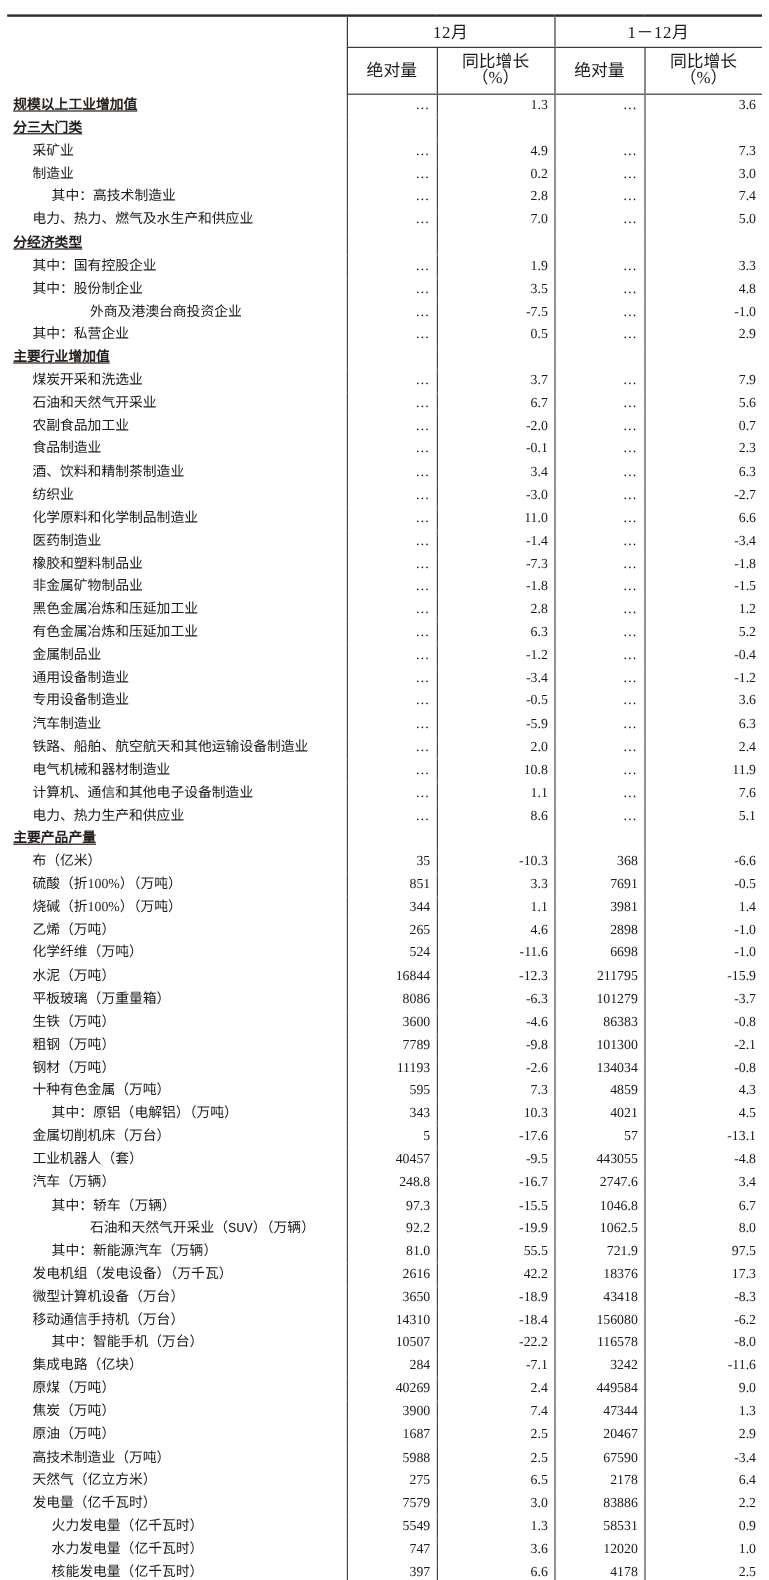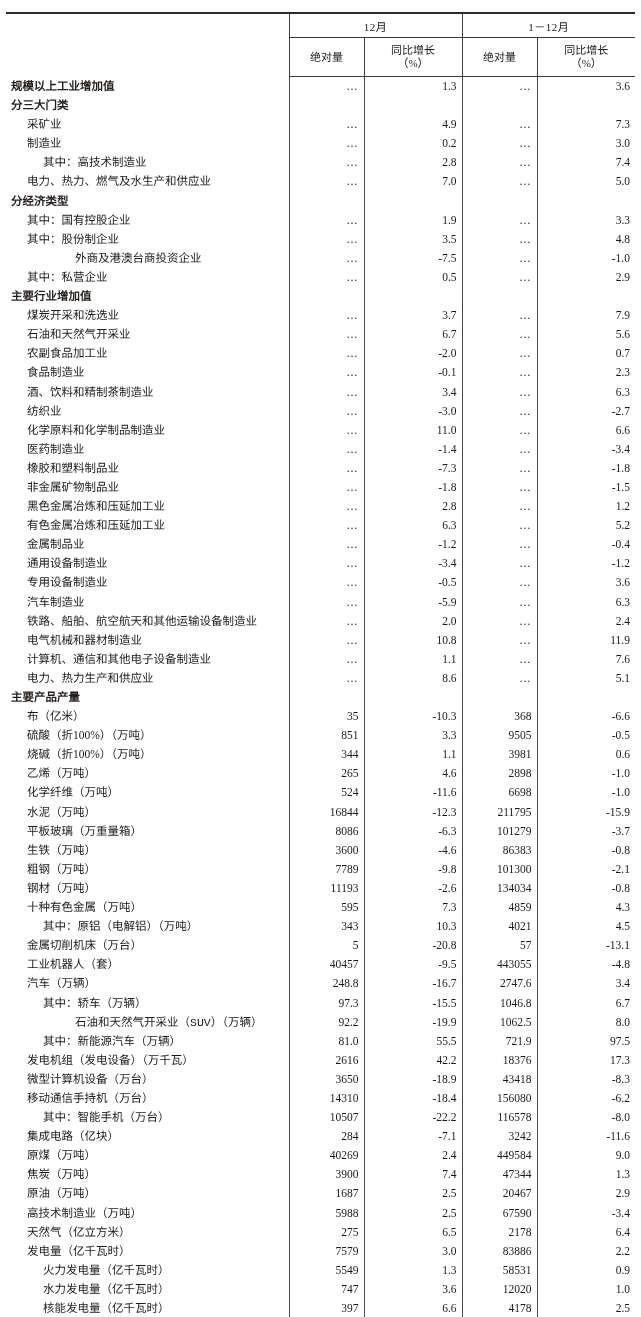"12月" thead th { font-size: 11px -> 14px }
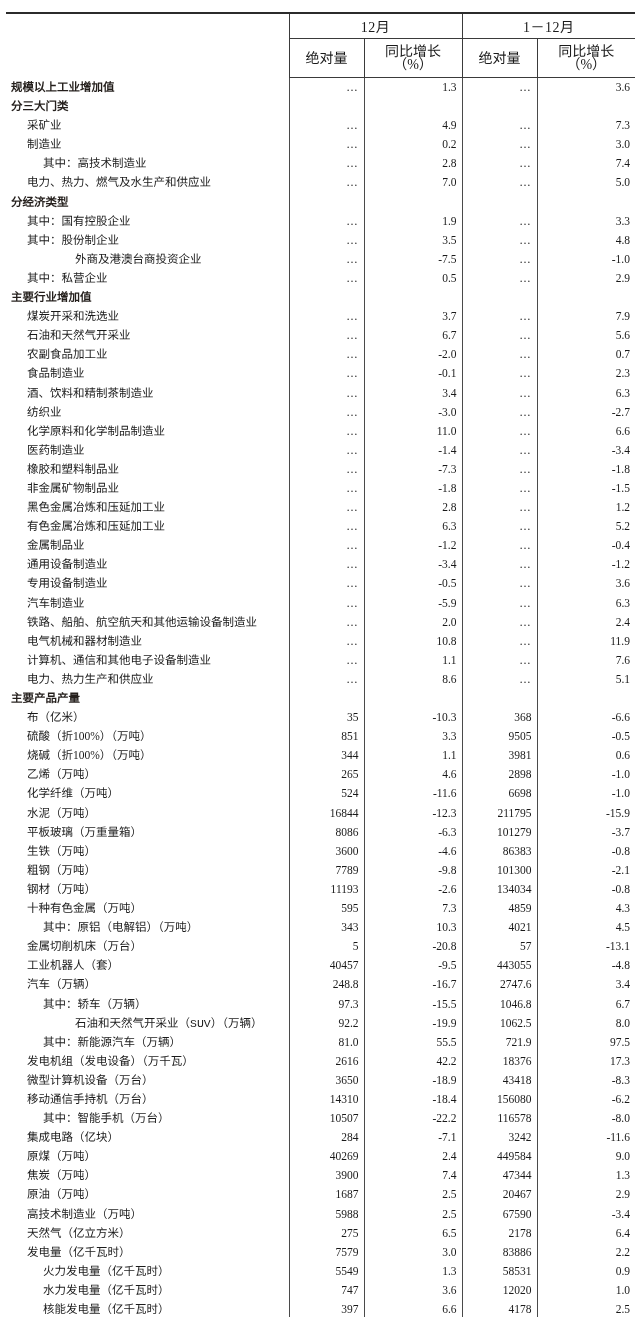"规模以上工业增加值" .section td.lbl { text-decoration: none -> underline }
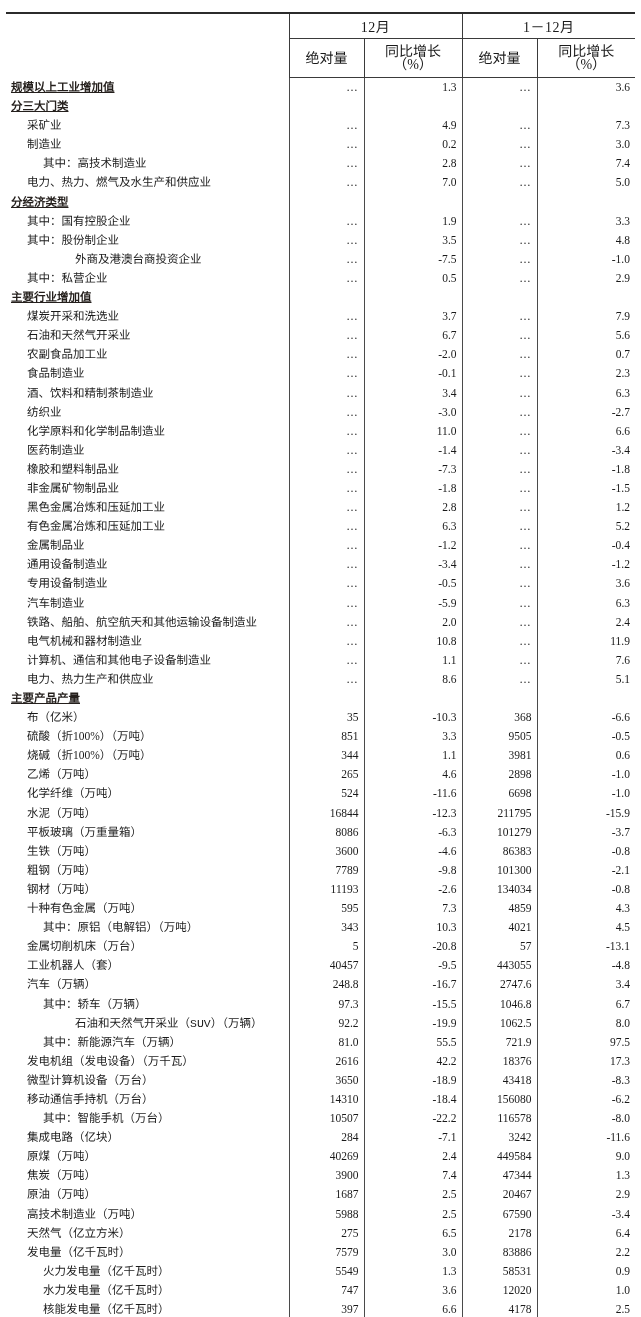"9505" td.num { text: 9505 -> 7691 }
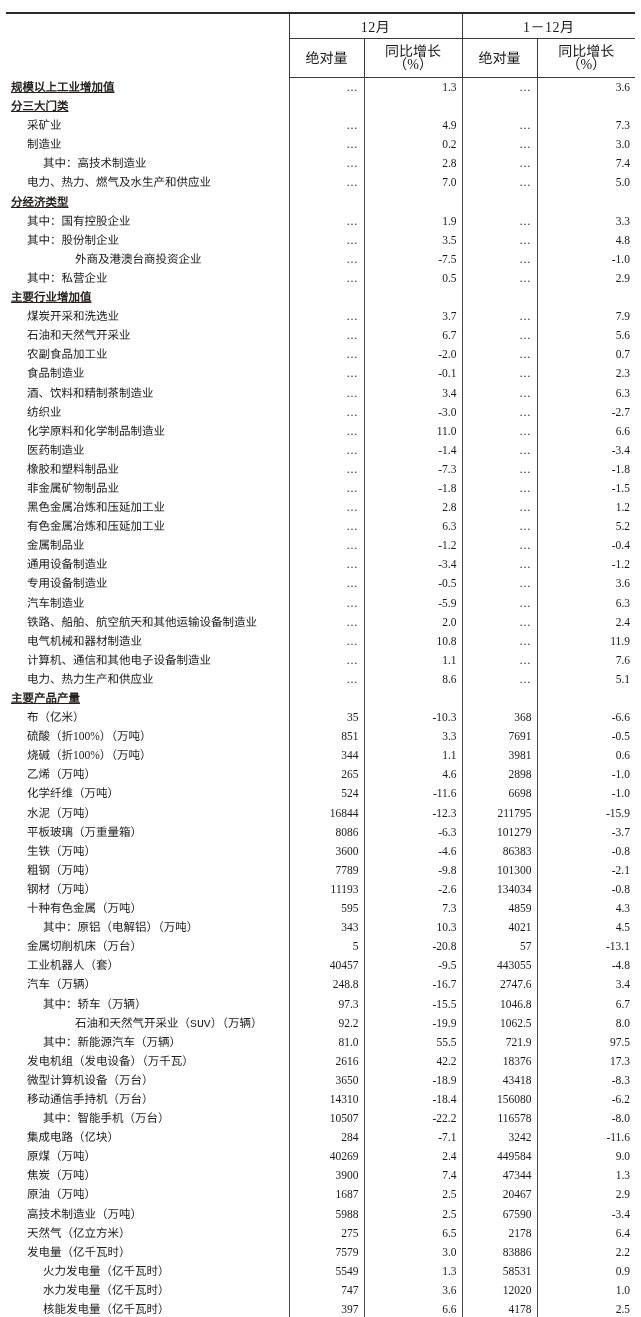"0.6" td.num { text: 0.6 -> 1.4 }
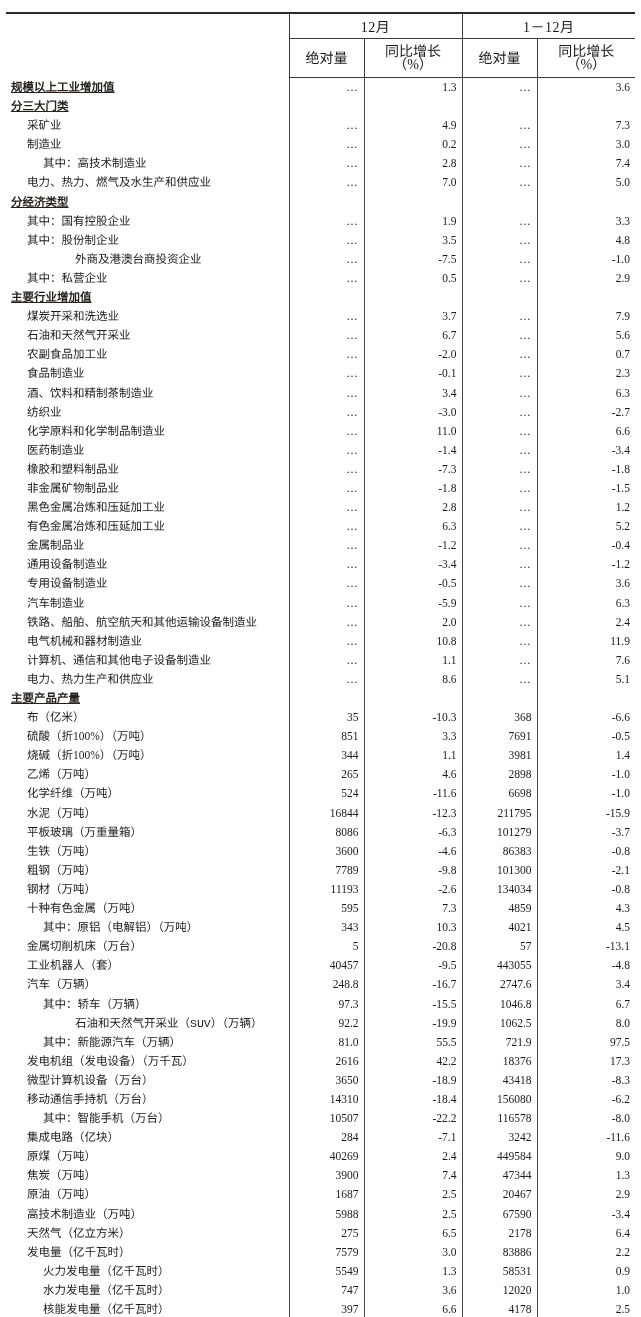"-20.8" td.num { text: -20.8 -> -17.6 }
